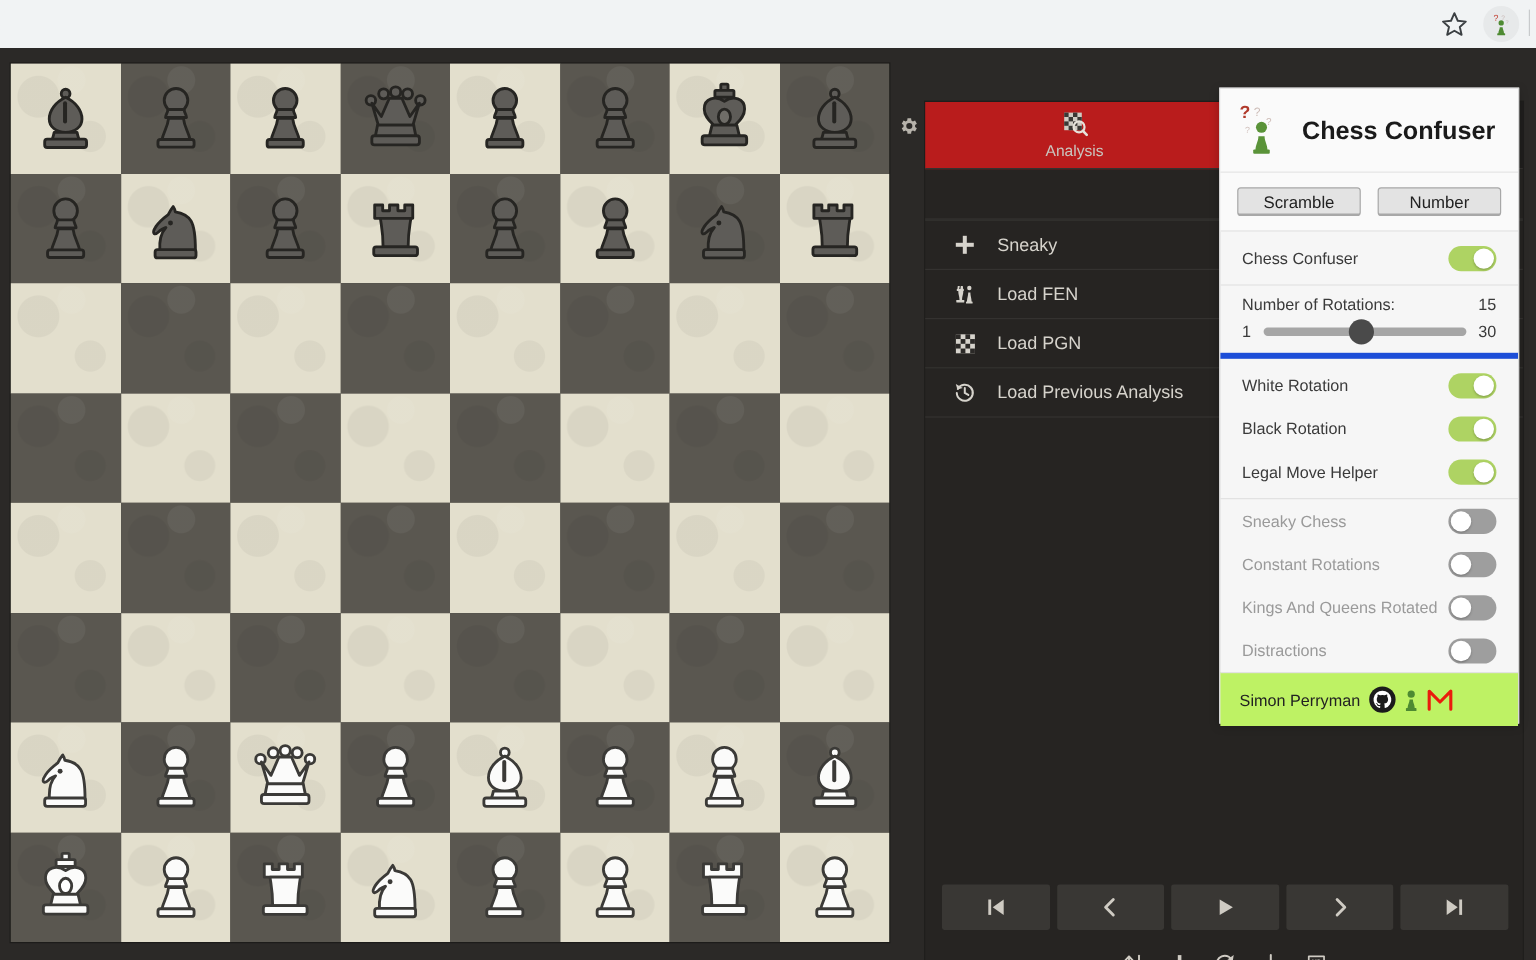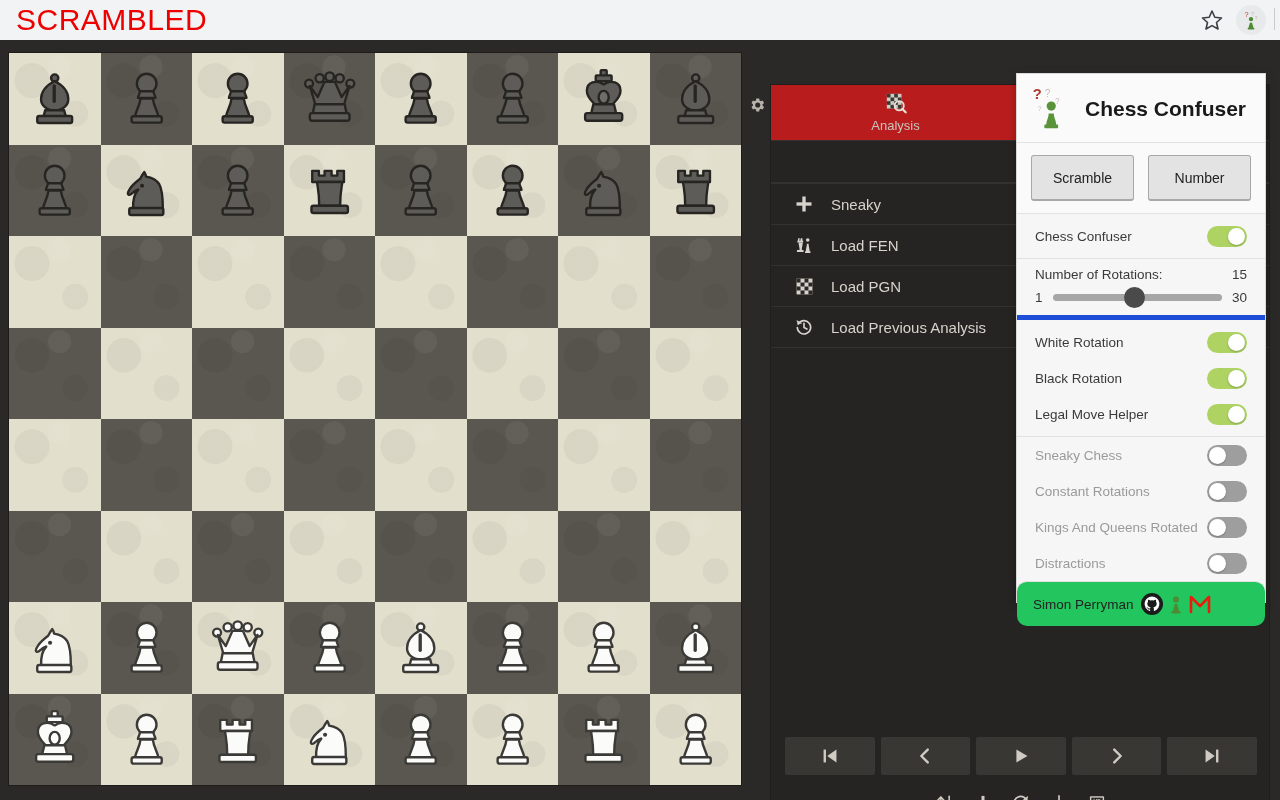"SCRAMBLED" div.scrambled-title { html: <div>SCRAMBLED</div> -> none }
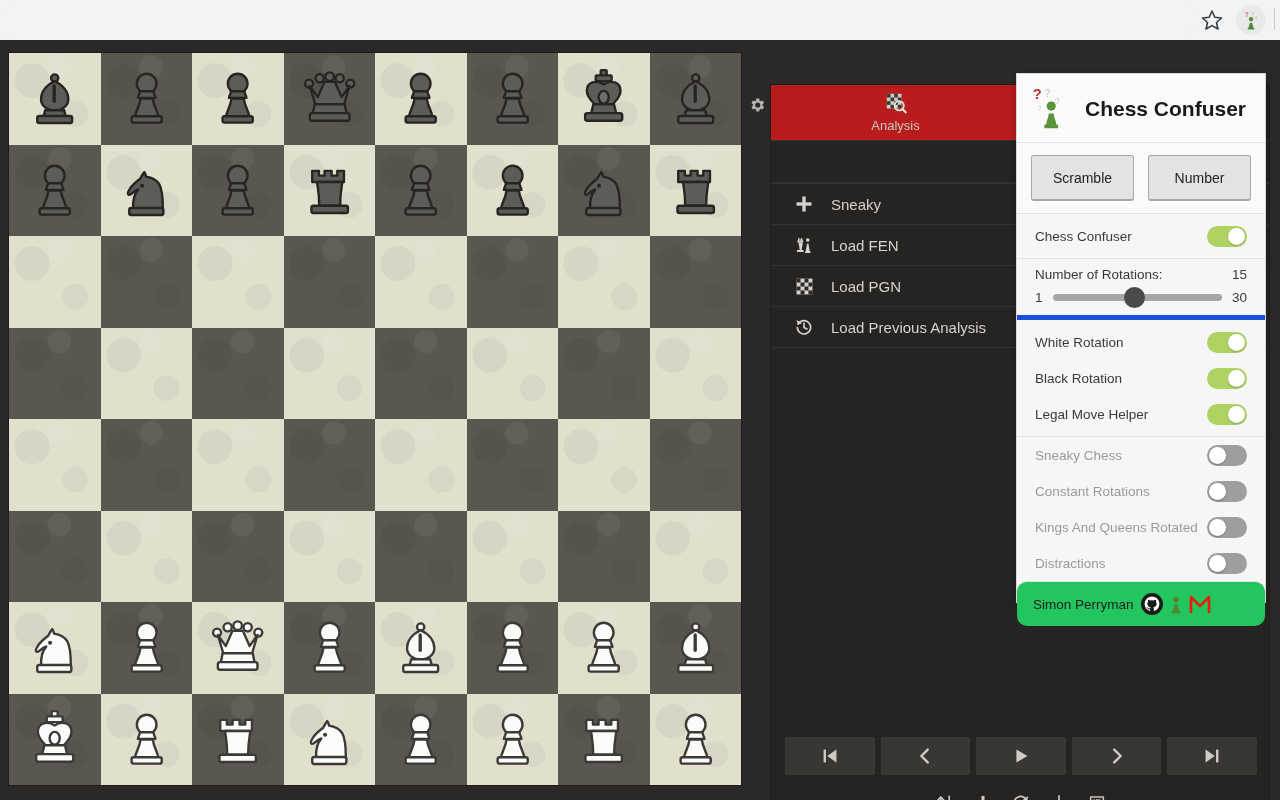"Scramble" .pbtn { height: 46px -> 24px }
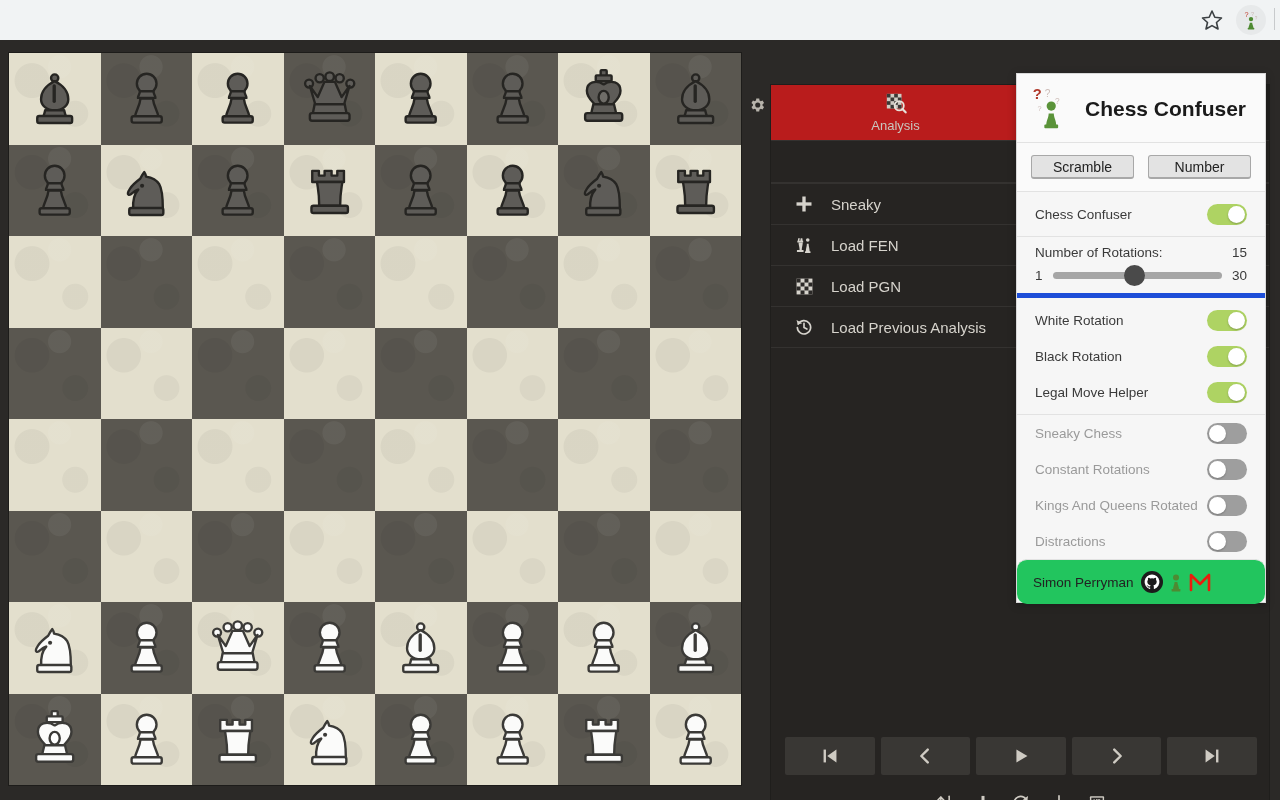"Simon Perryman" .popup-footer { background: #22c55e -> #bef264; border-radius: 10px -> none }
